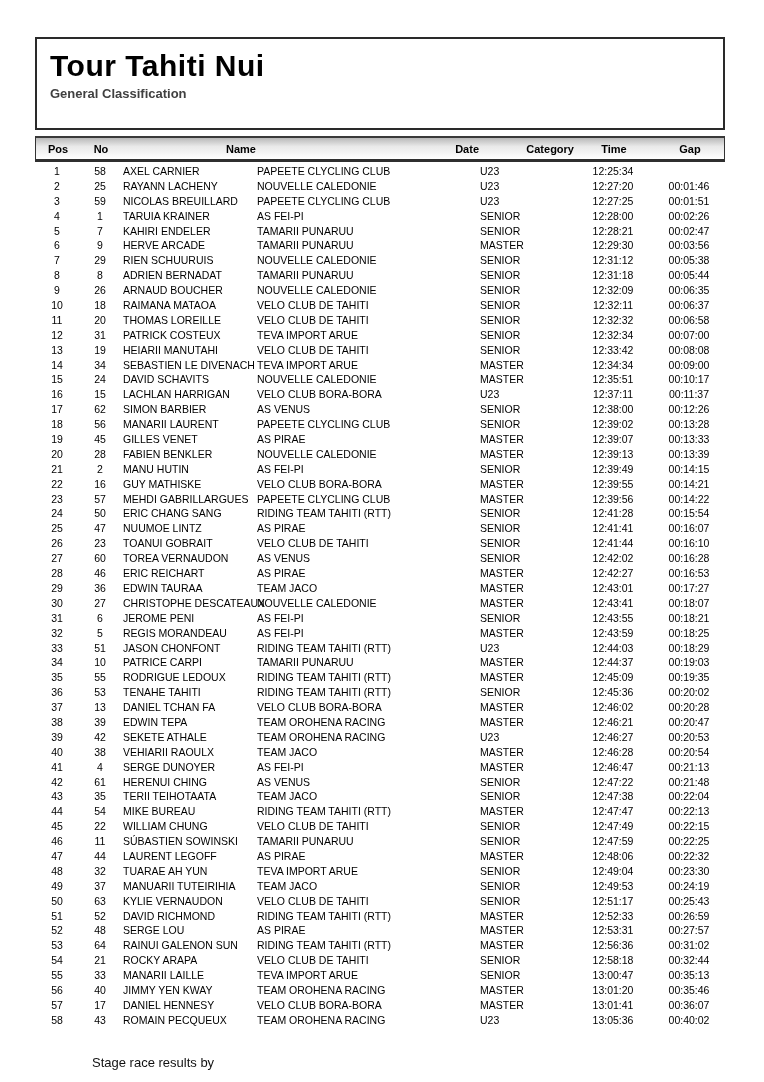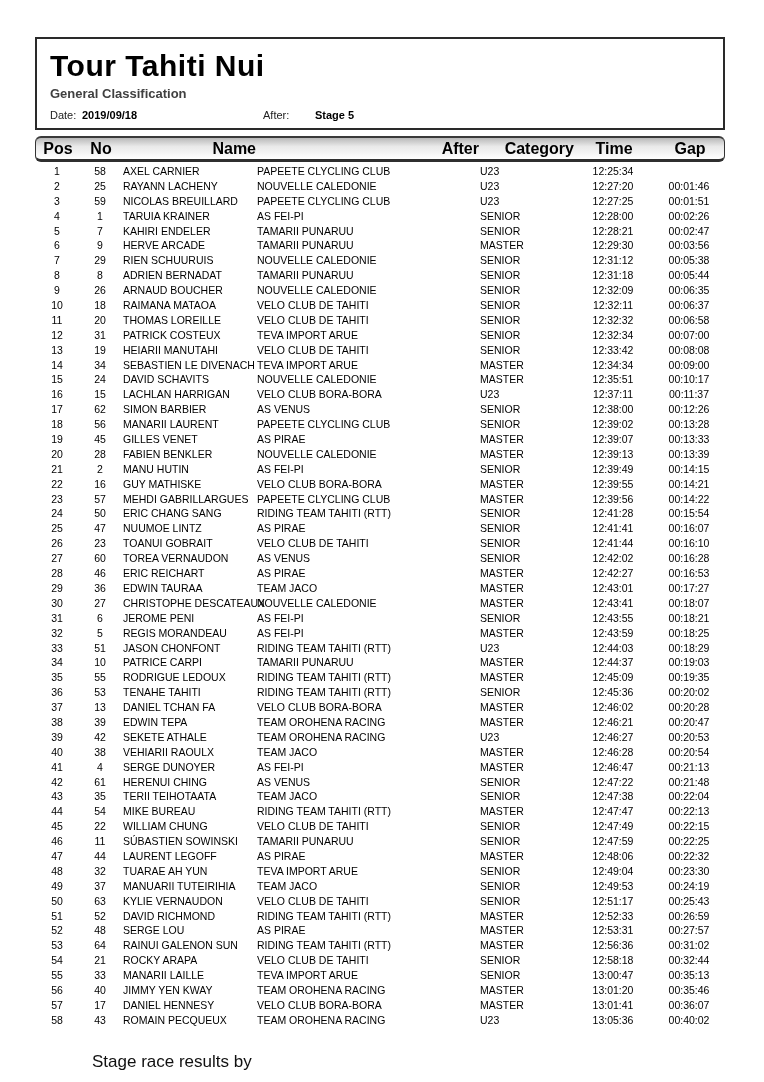"Date:" div.meta-row { html: <div> <span>Date:</span> <span>2019/09/18</span> <span>After:</span> <span>Stage 5</span> </div> -> none }
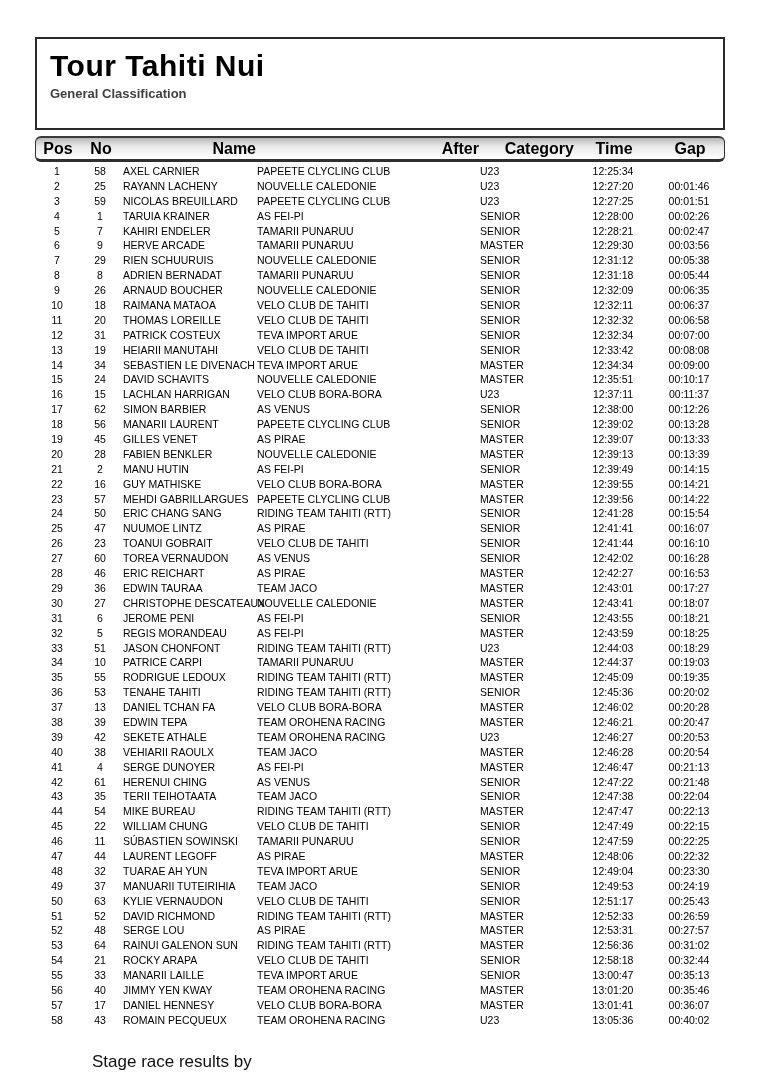"Pos" .header-strip { border-radius: 6px -> none; font-size: 16px -> 11px }
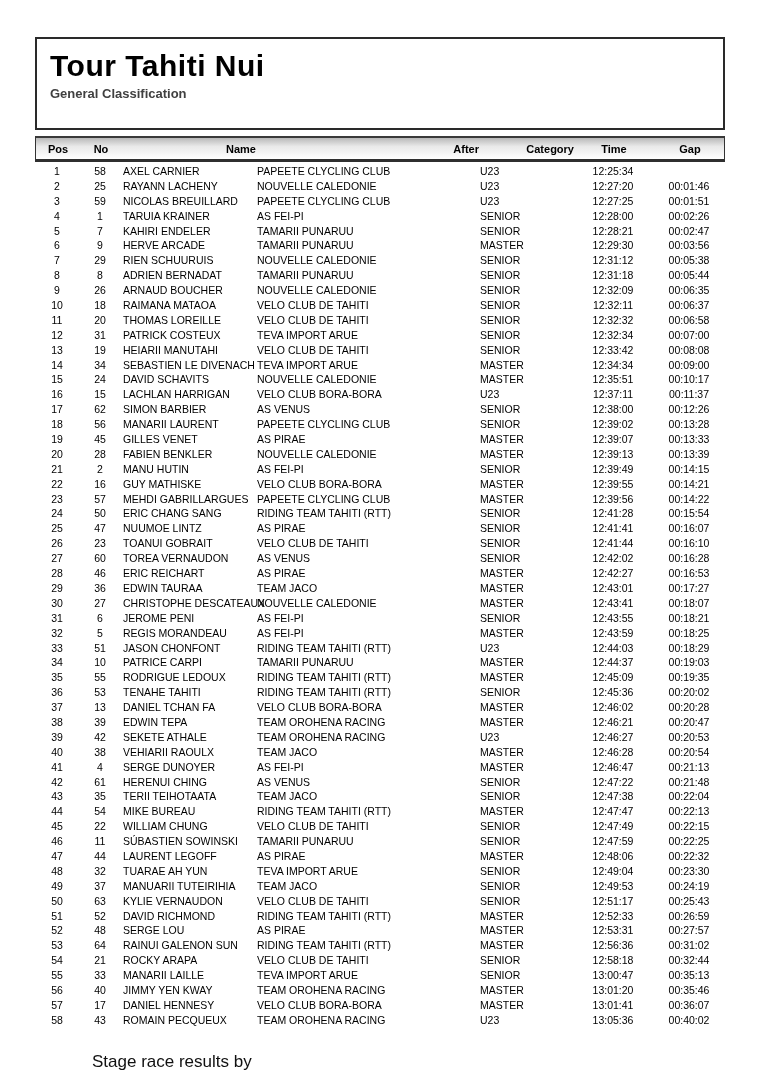"After" span.hcell { text: After -> Date }
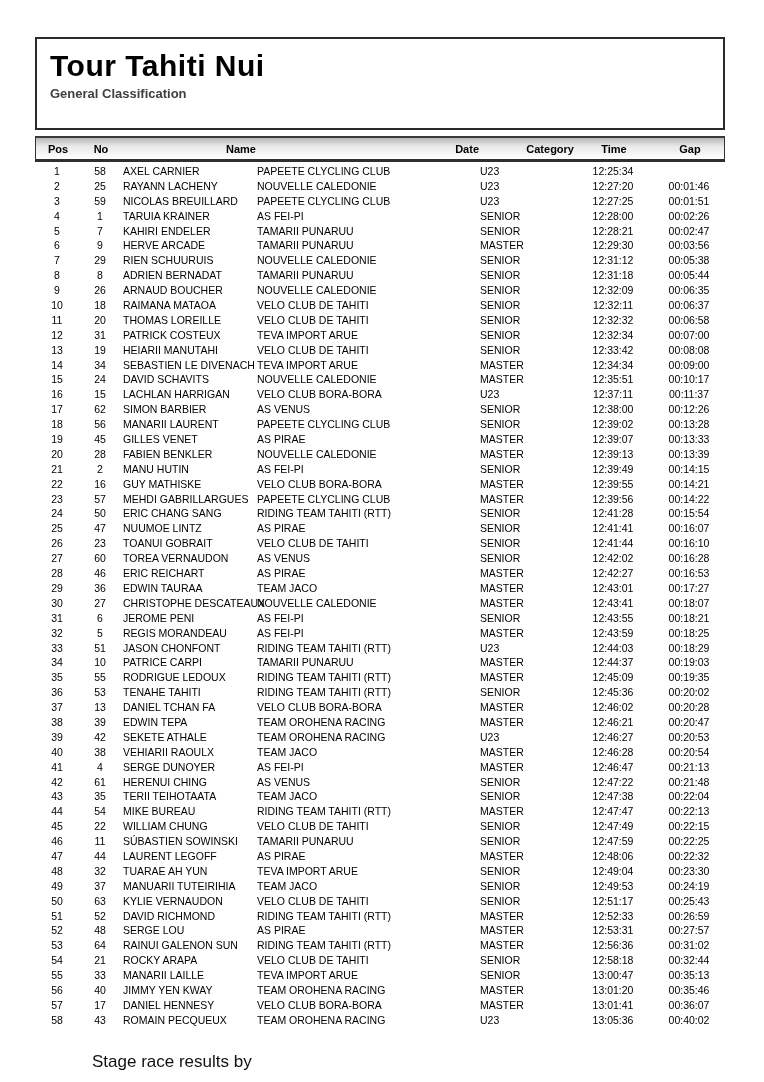"Stage race results by" .credit-text { font-size: 17px -> 13px }
